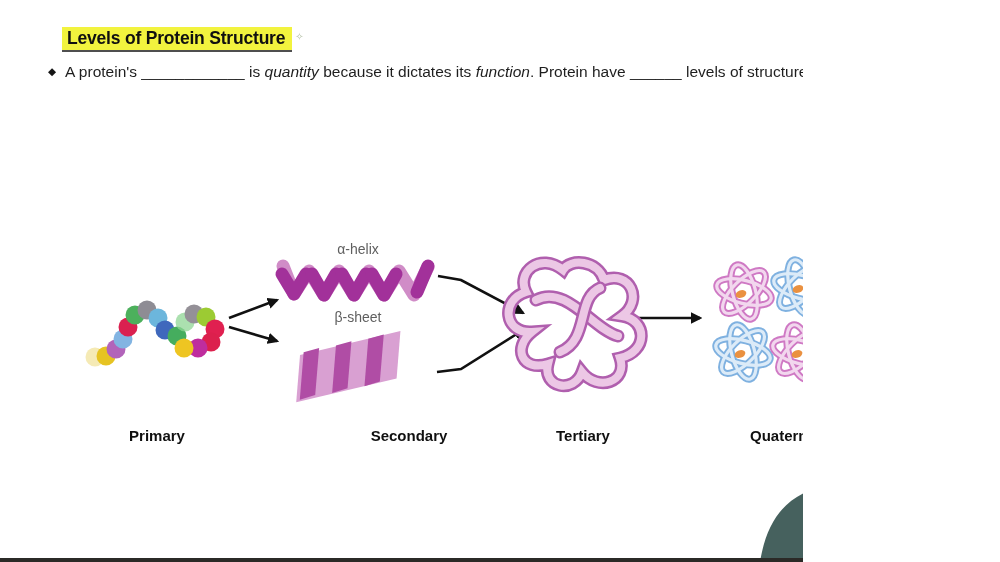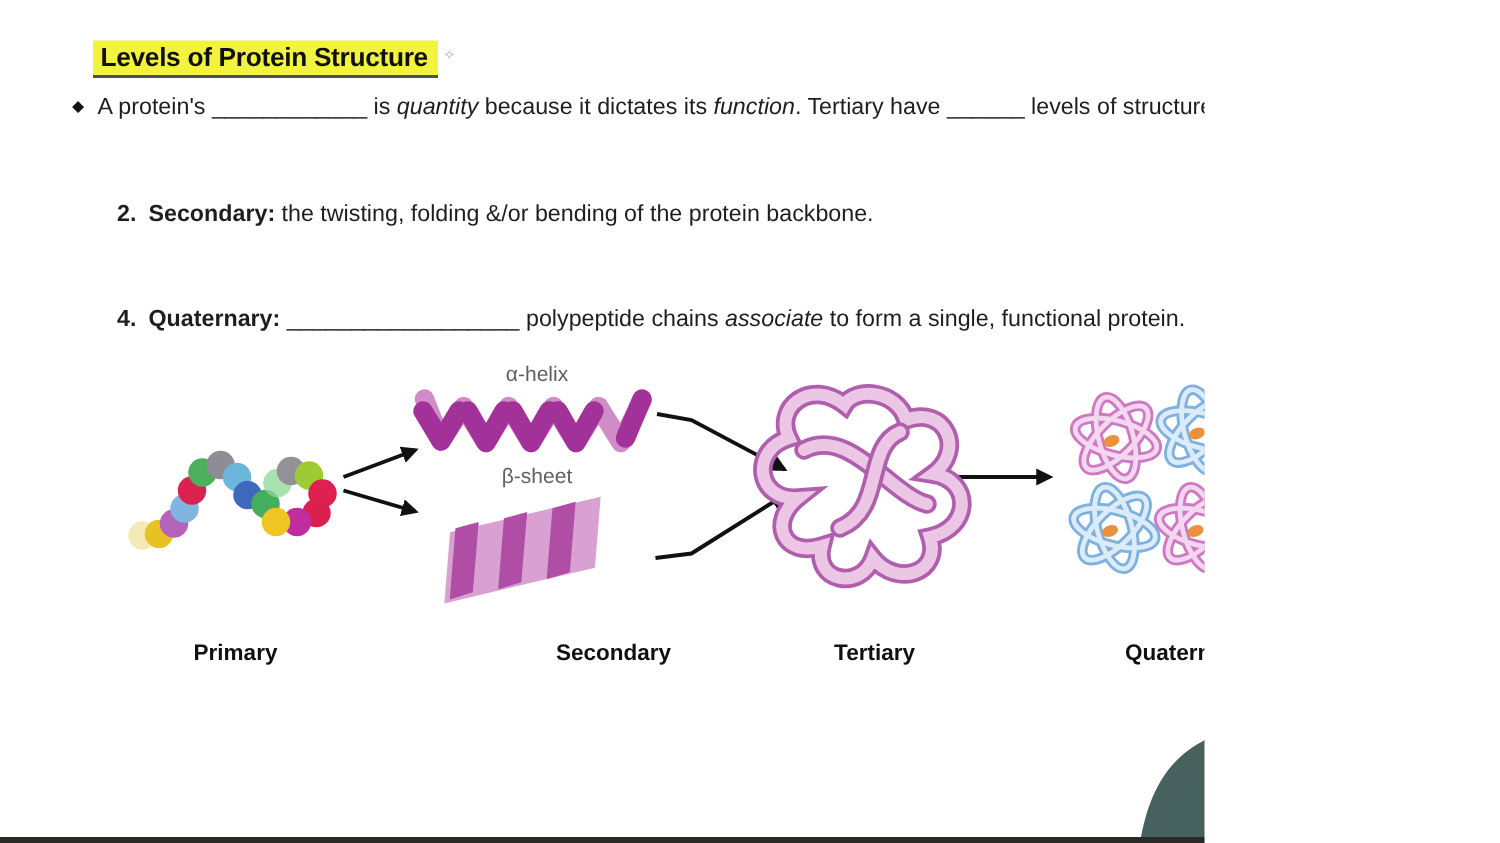". Tertiary have" span { text: Tertiary -> Protein }
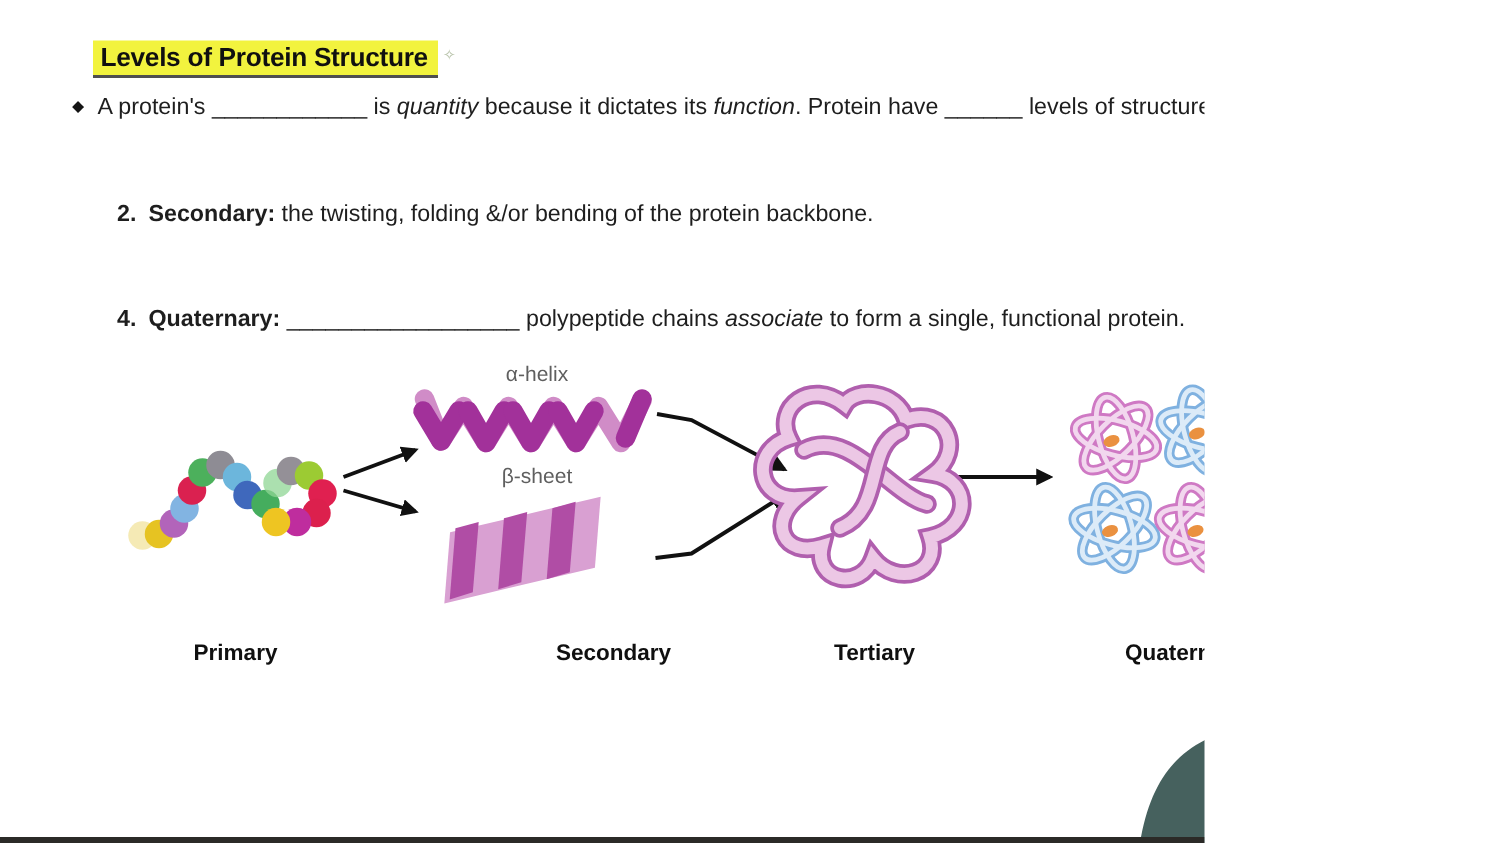"2. Secondary: the twisting, folding" div.item { html: <div> <span>2.</span><span><span>Secondary:</span><span> the twisting, folding &amp;/or bending of the protein backbone.</span></span> </div> -> none }
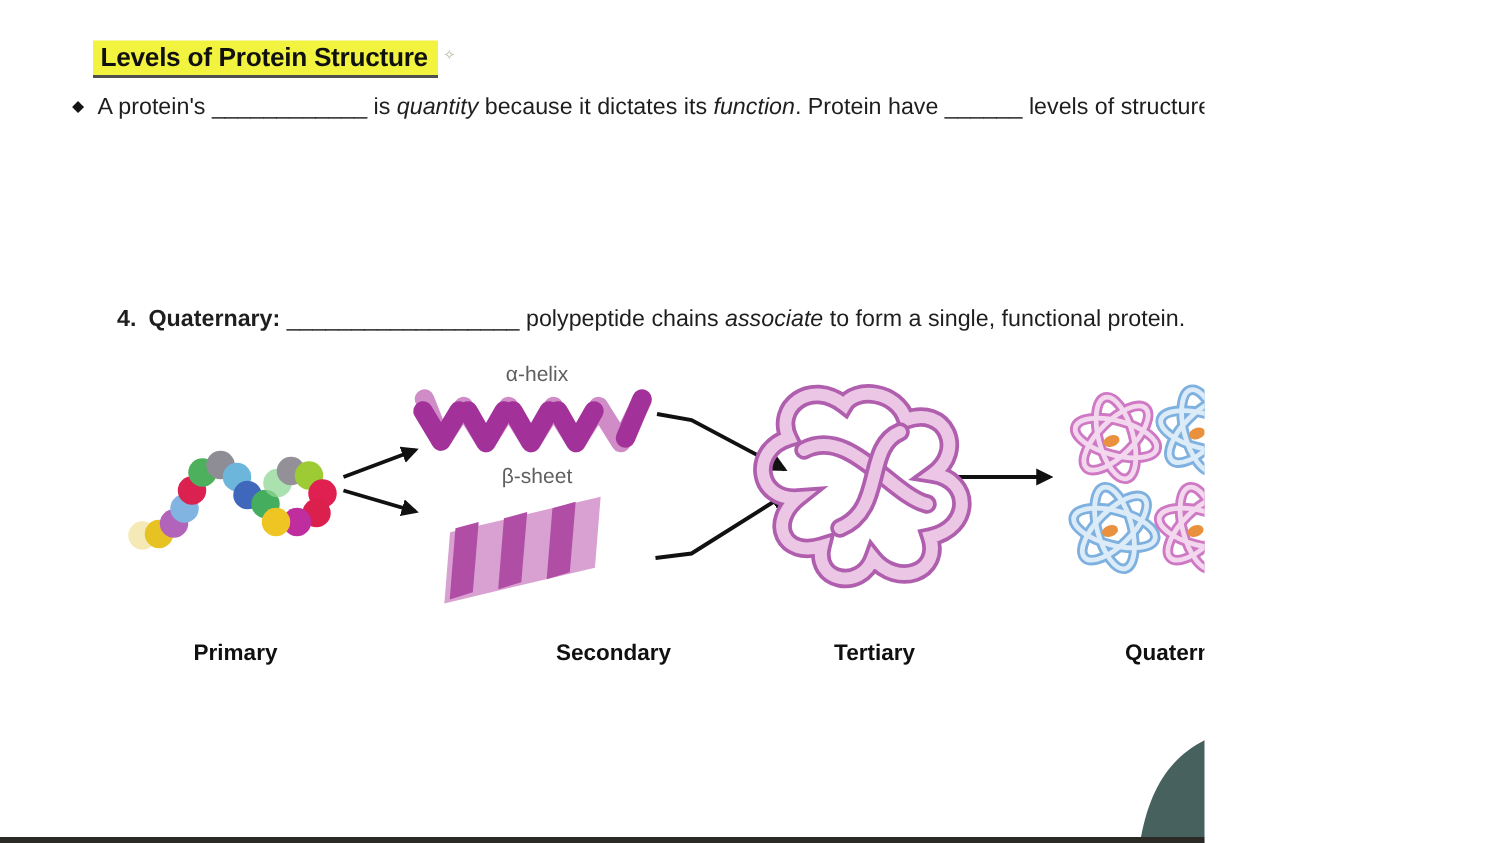"4. Quaternary: __________________" div.item { html: <div> <span>4.</span><span><span>Quaternary:</span><span> </span><span>__________________</span><span> polypeptide chains </span><span>associate</span><span> to form a single, functional protein.</span></span> </div> -> none }
